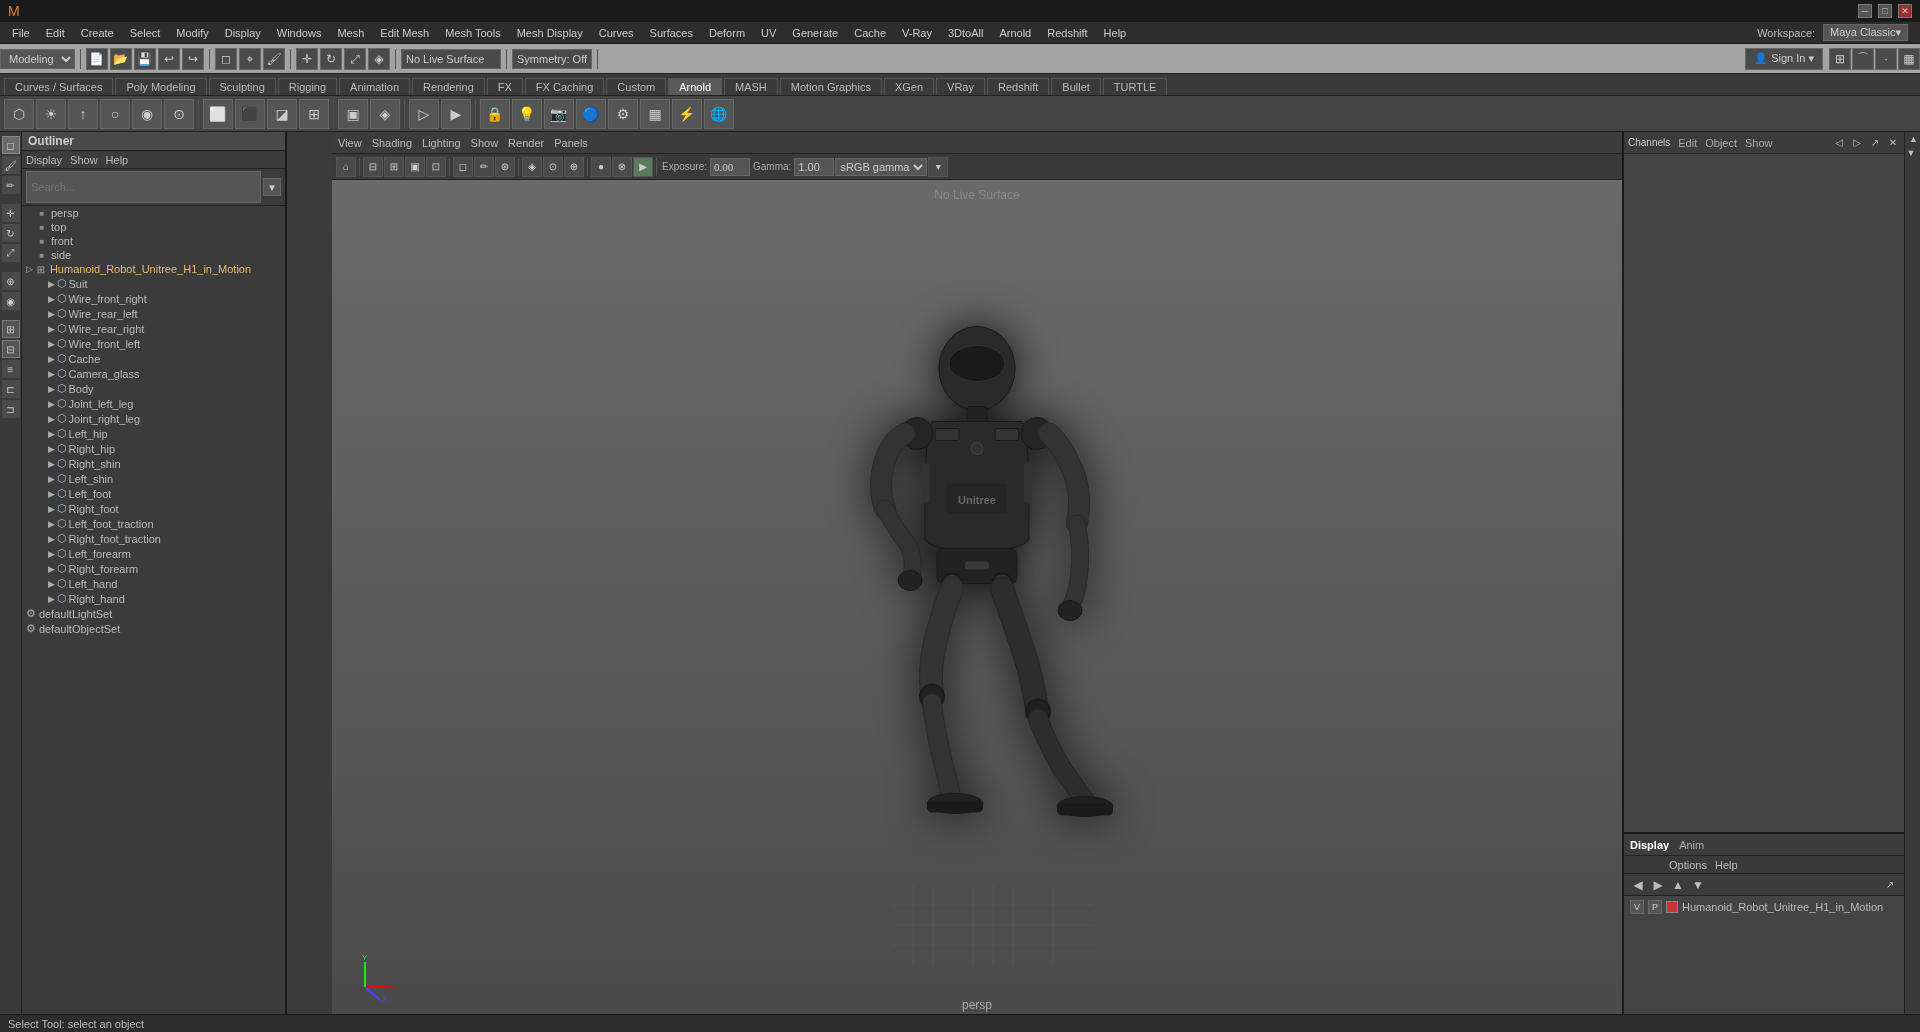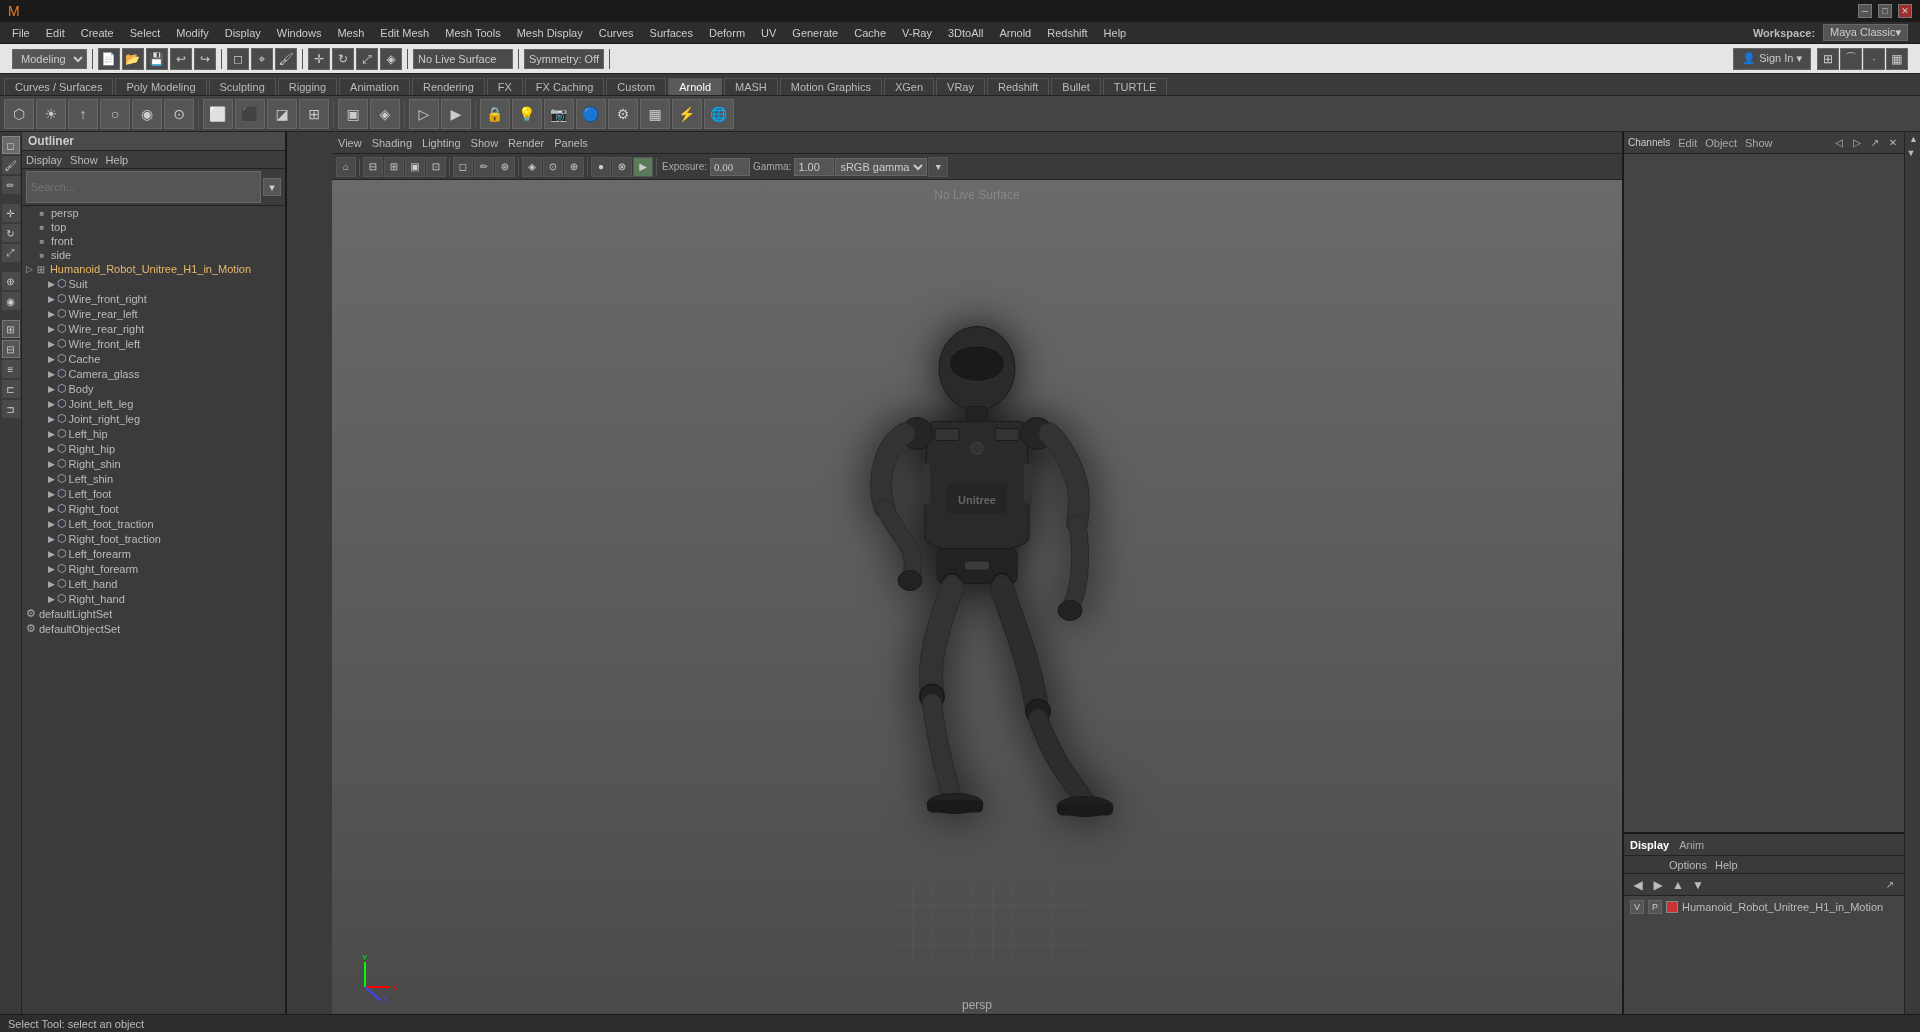"Workspace:" span { font-weight: bold -> none }
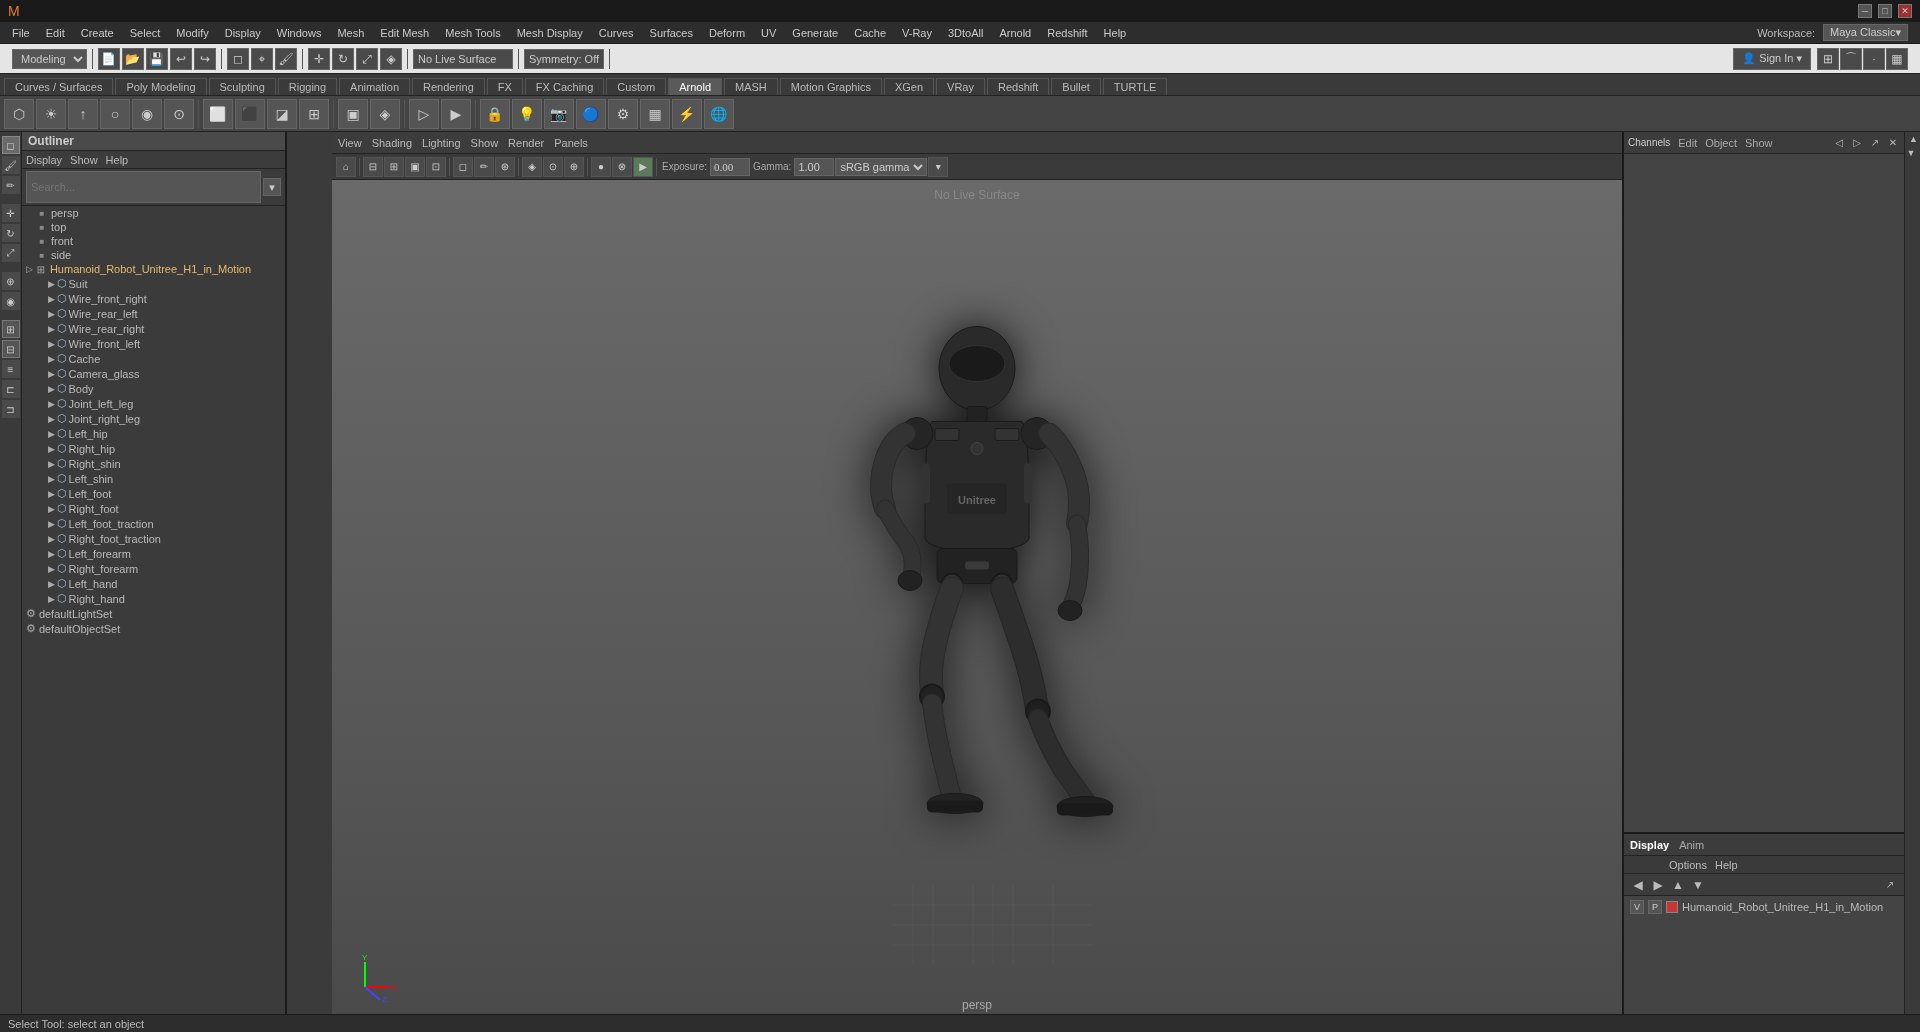"Modeling" #toolbar1 { background: #e5e5e5 -> #a3a3a3; padding: 0 12px -> 0 0 }
